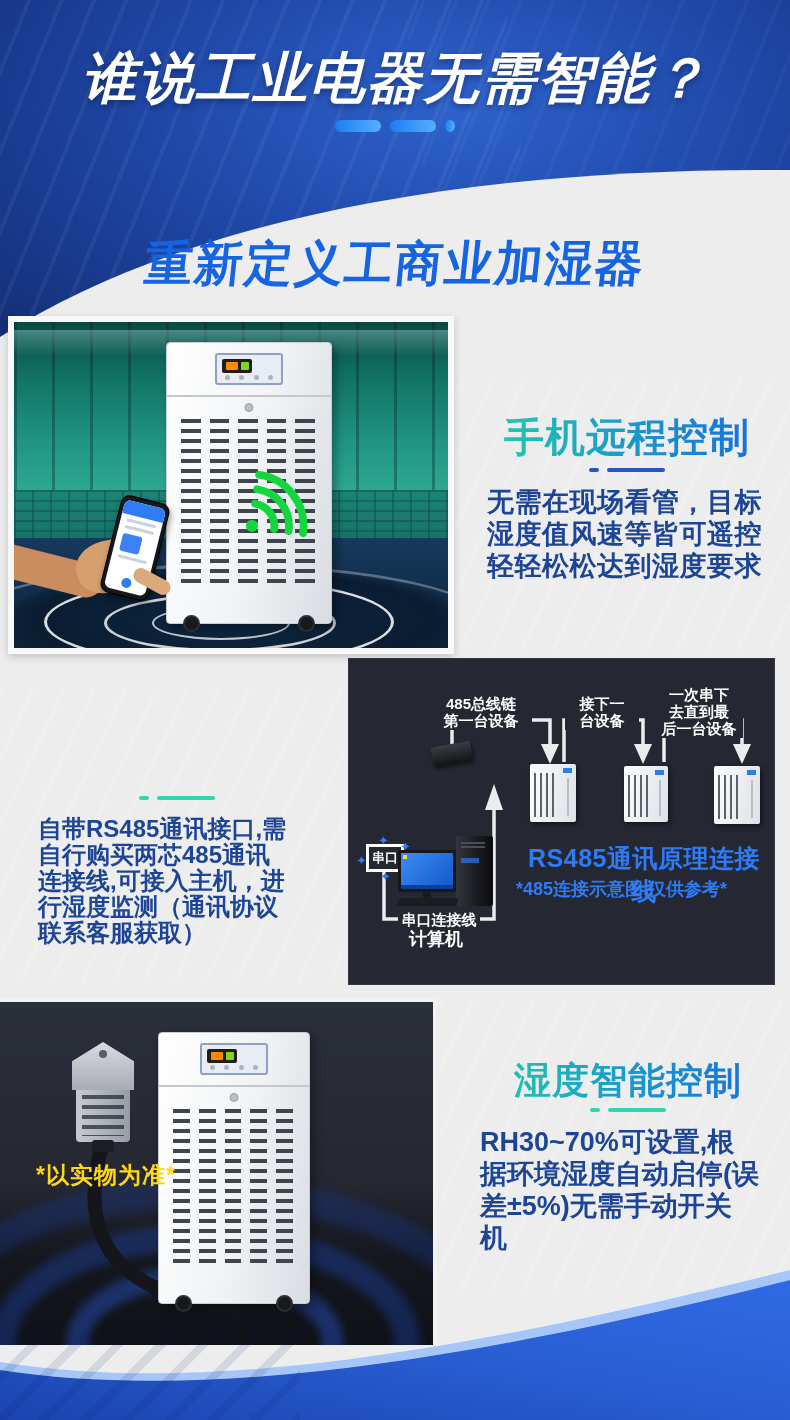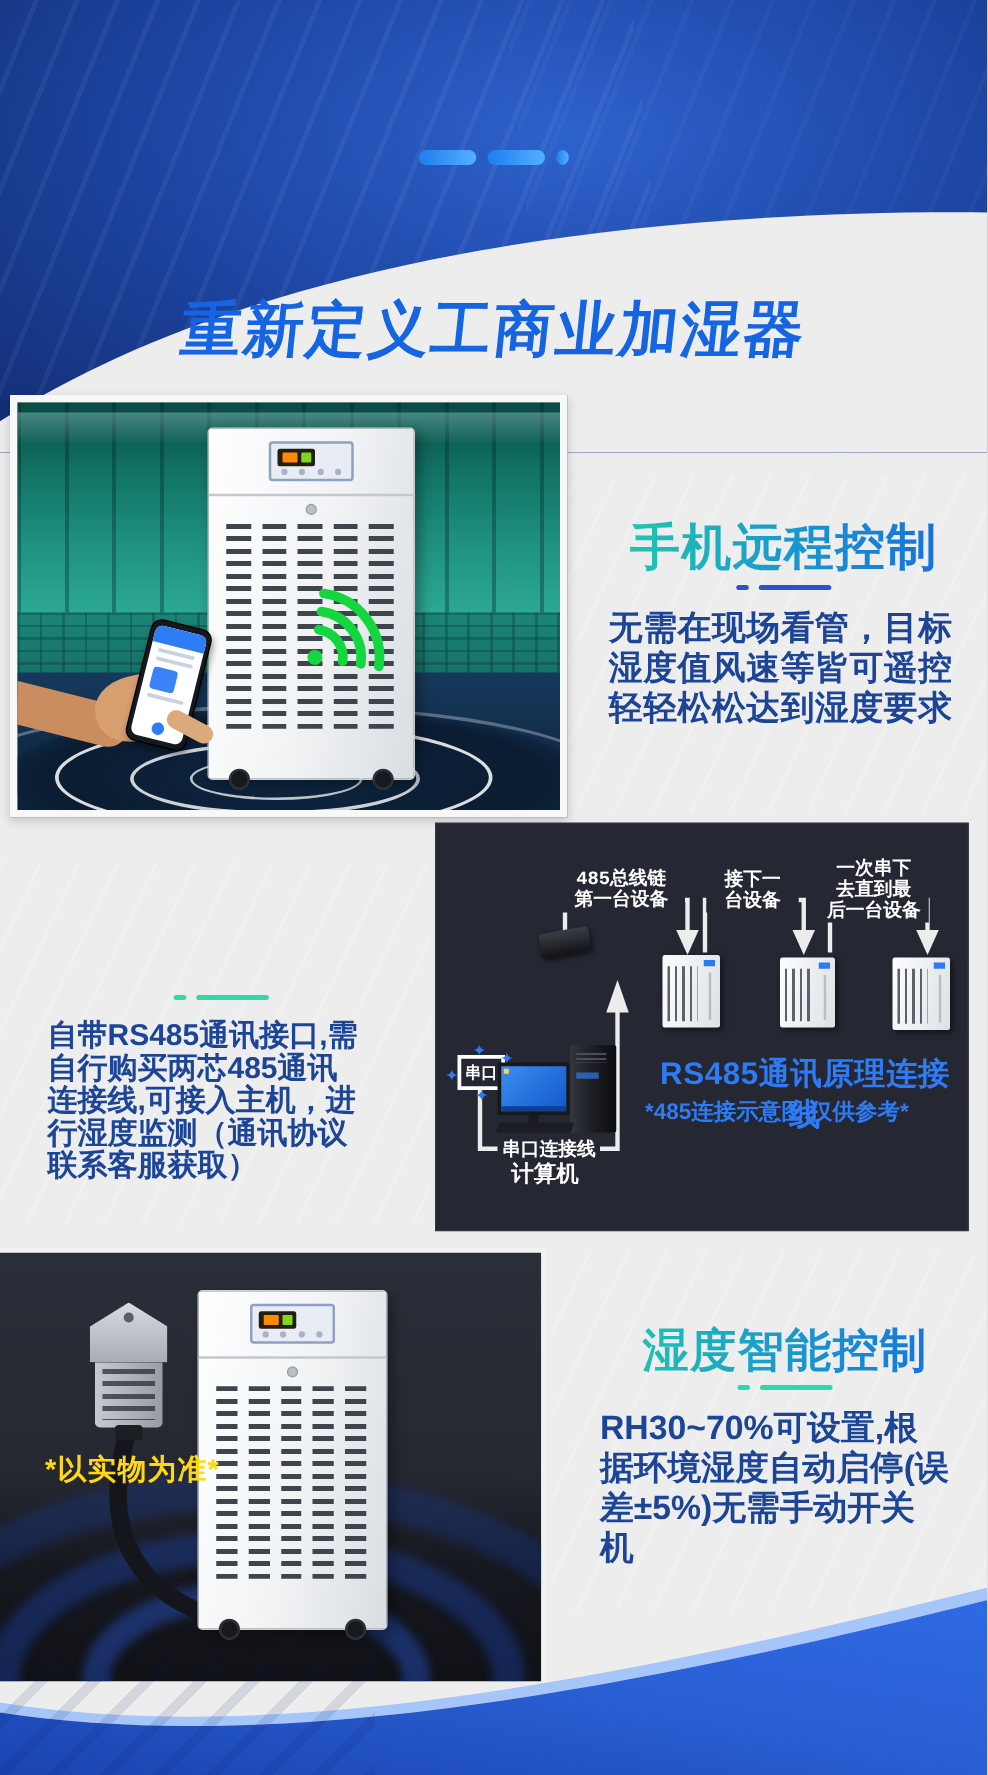"谁说工业电器无需智能？" div.abs { html: none -> <div>谁说工业电器无需智能？</div> }
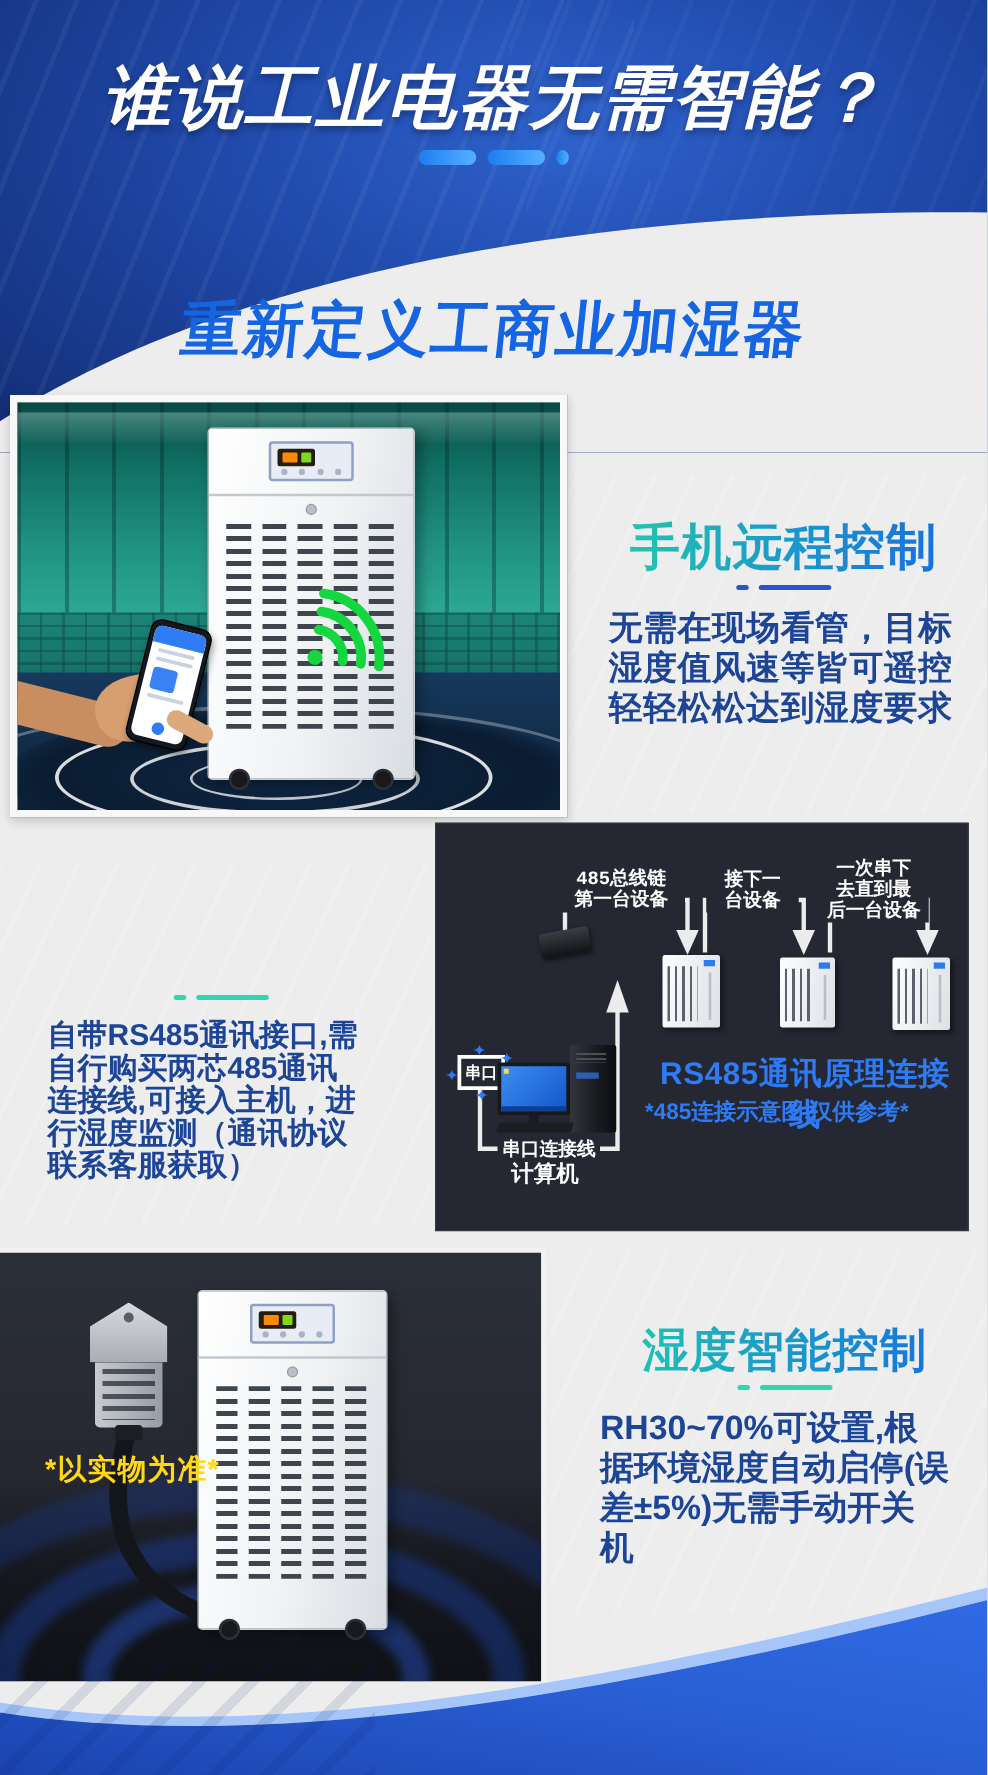"485总线链" .lbl-first { font-family: Liberation Mono, monospace -> none; left: 98px -> 82px }
